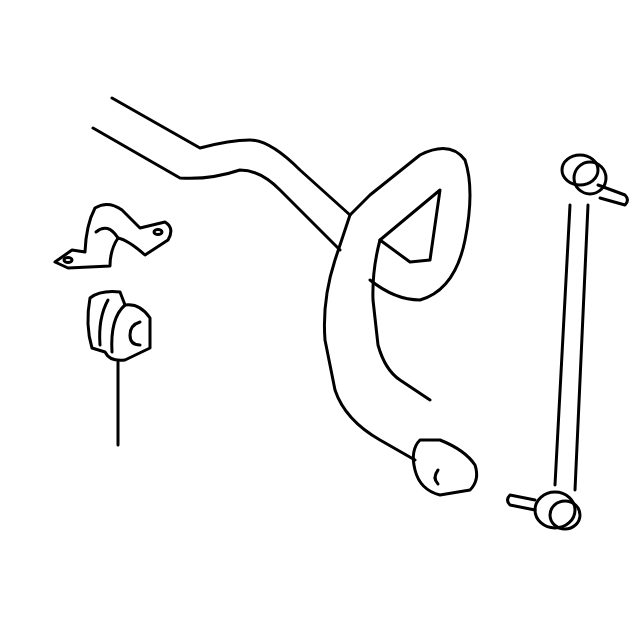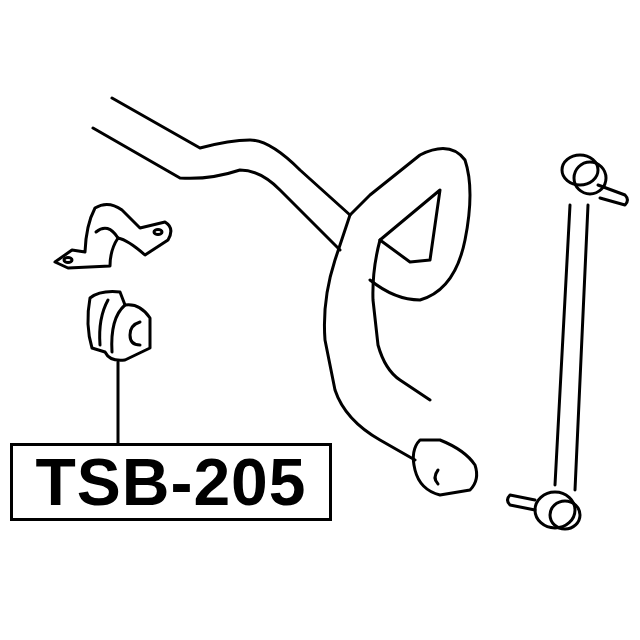"TSB-205" div.part-label-box { html: <div> <span>TSB-205</span> </div> -> none }
